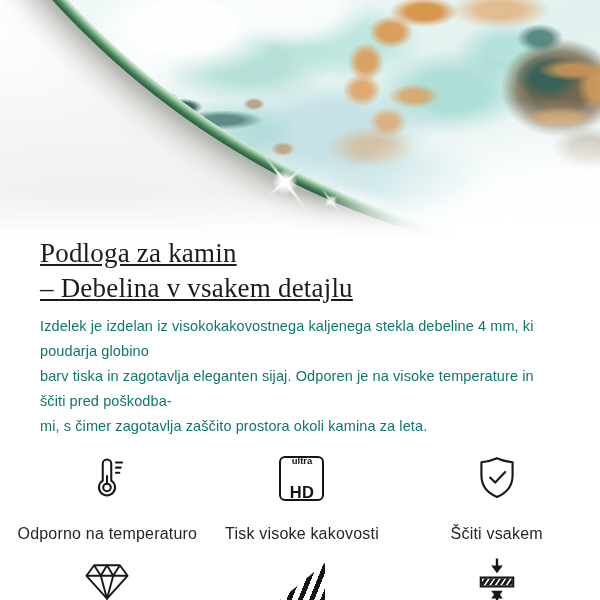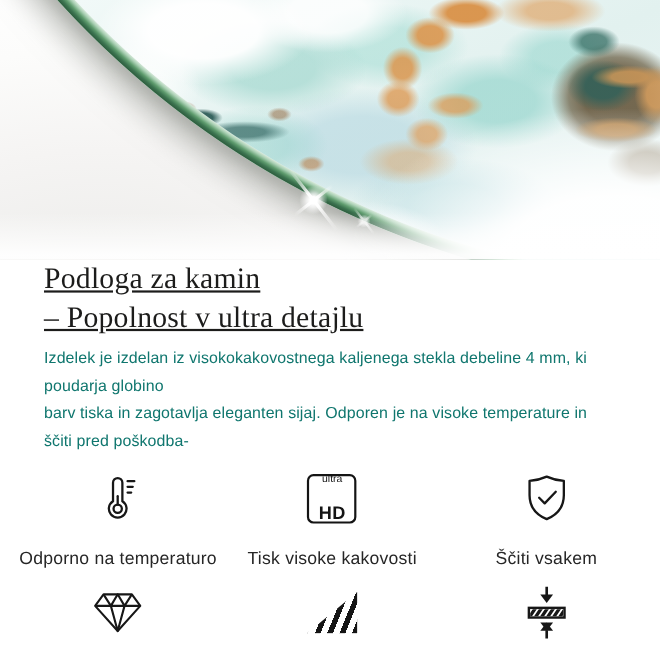"– Popolnost v ultra detajlu" span { text: Popolnost v ultra -> Debelina v vsakem }
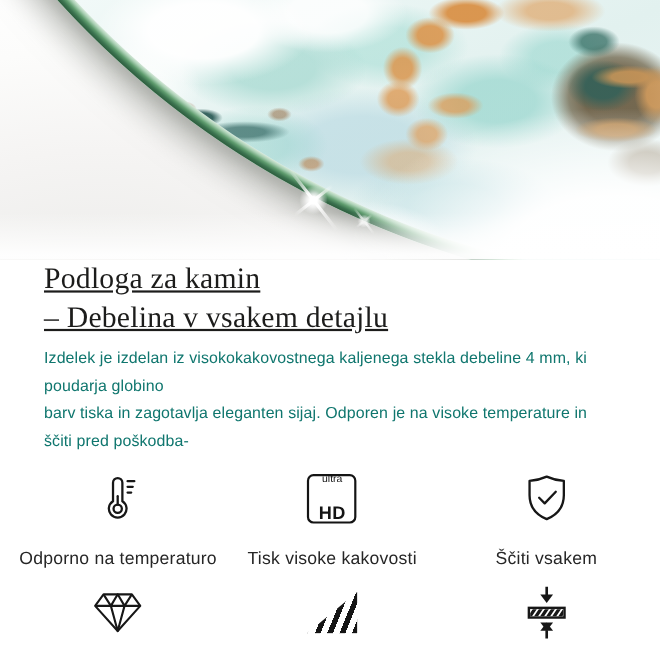"mi, s čimer zagotavlja zaščito" div { html: none -> <div>mi, s čimer zagotavlja zaščito prostora okoli kamina za leta.</div> }
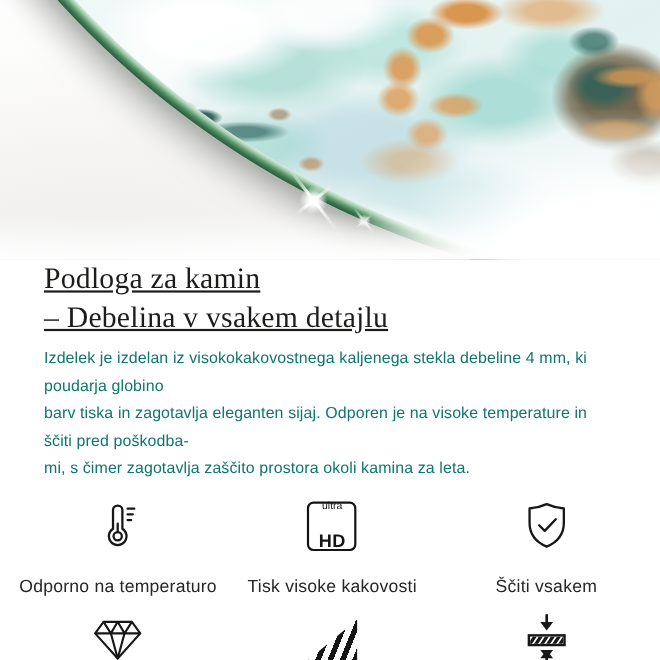"ultra" .hd-top { font-weight: 400 -> 700 }
